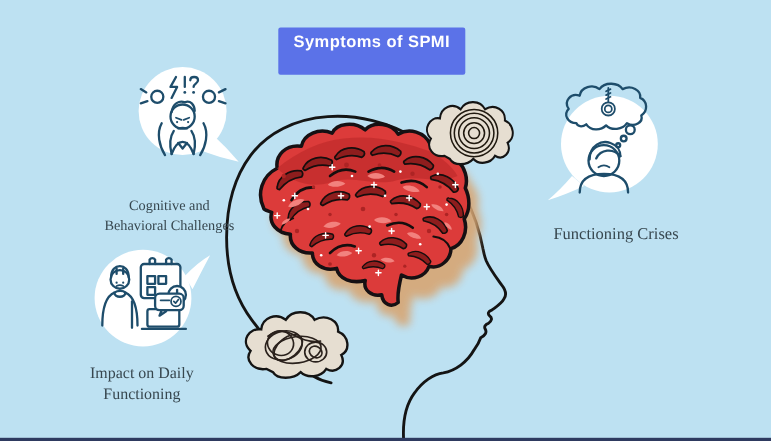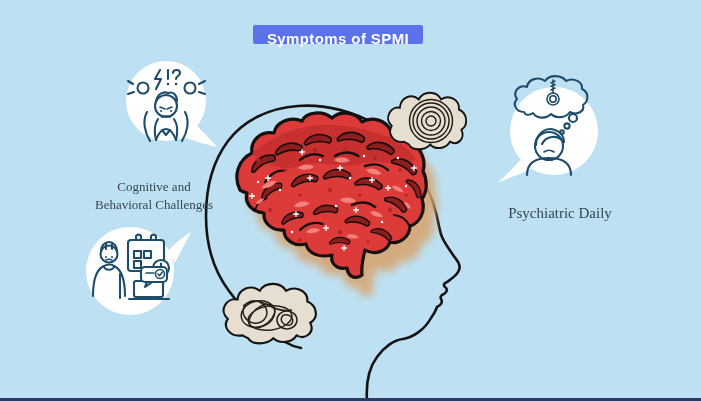"Symptoms of SPMI" .banner { height: 19px -> 43px }
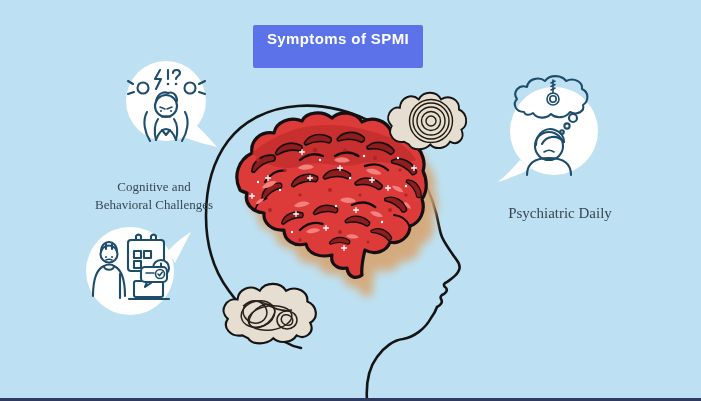"Psychiatric Daily" div.callout-label { text: Psychiatric Daily -> Functioning Crises }
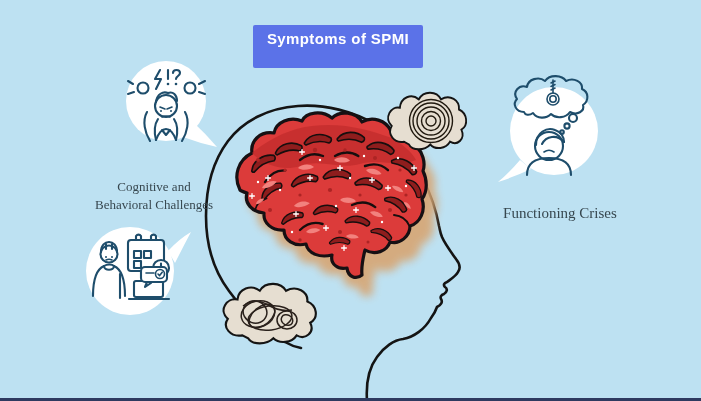"Impact on Daily Functioning" div.callout-label { html: none -> <div>Impact on Daily Functioning</div> }
